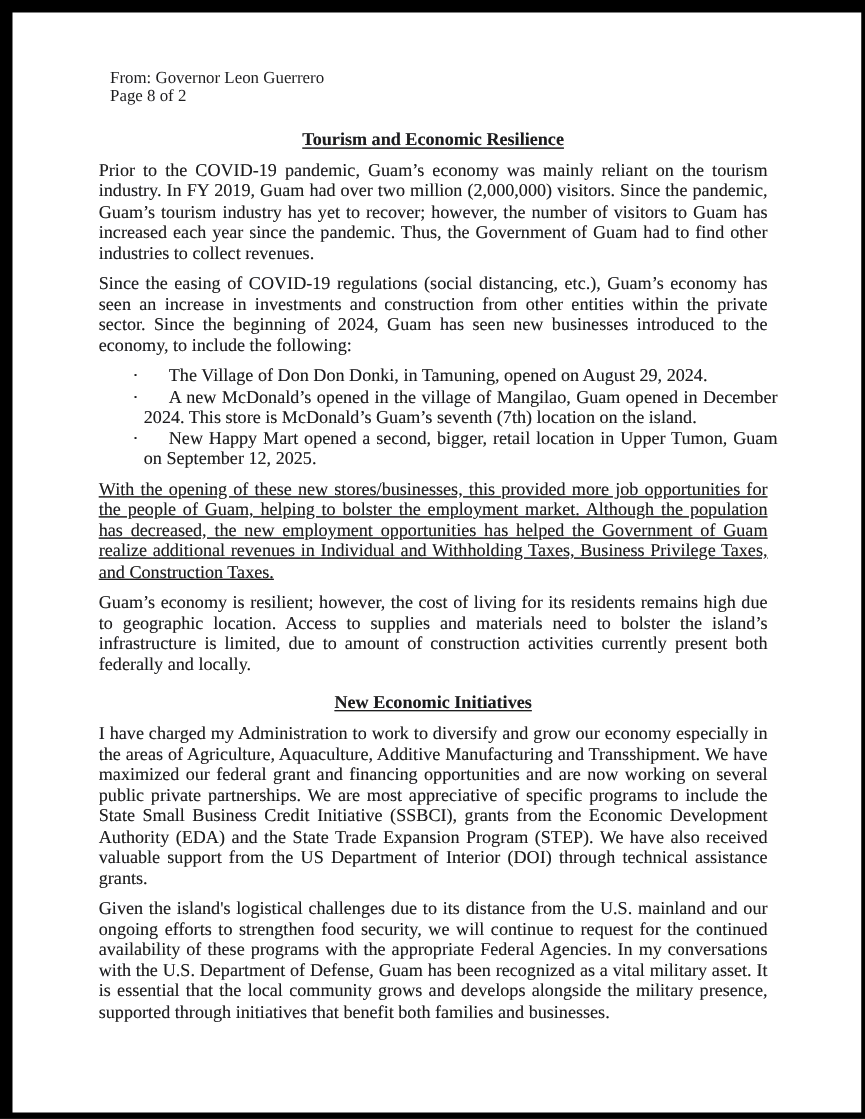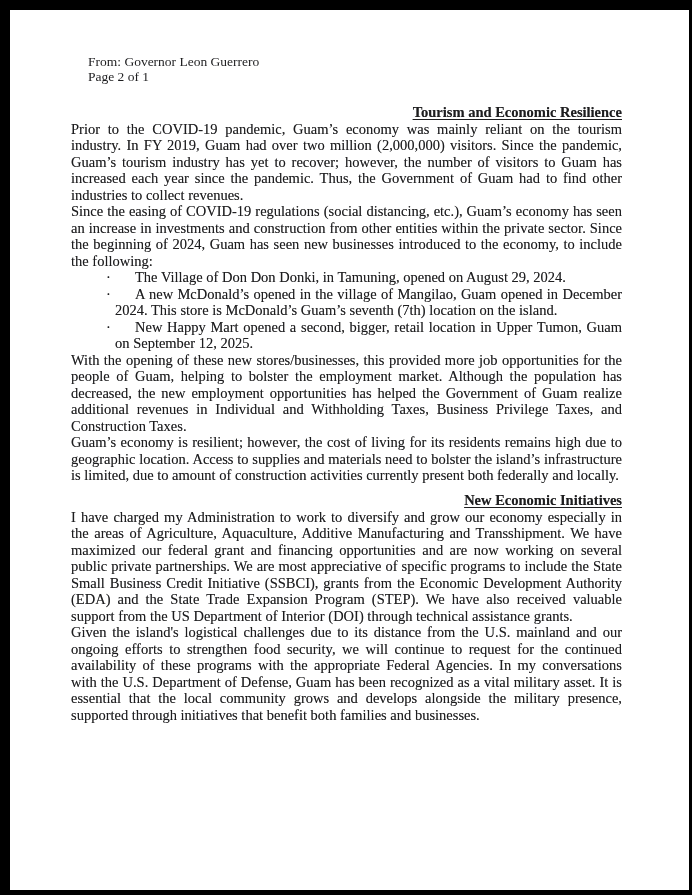"Page 2 of 1" div { text: 2 of 1 -> 8 of 2 }
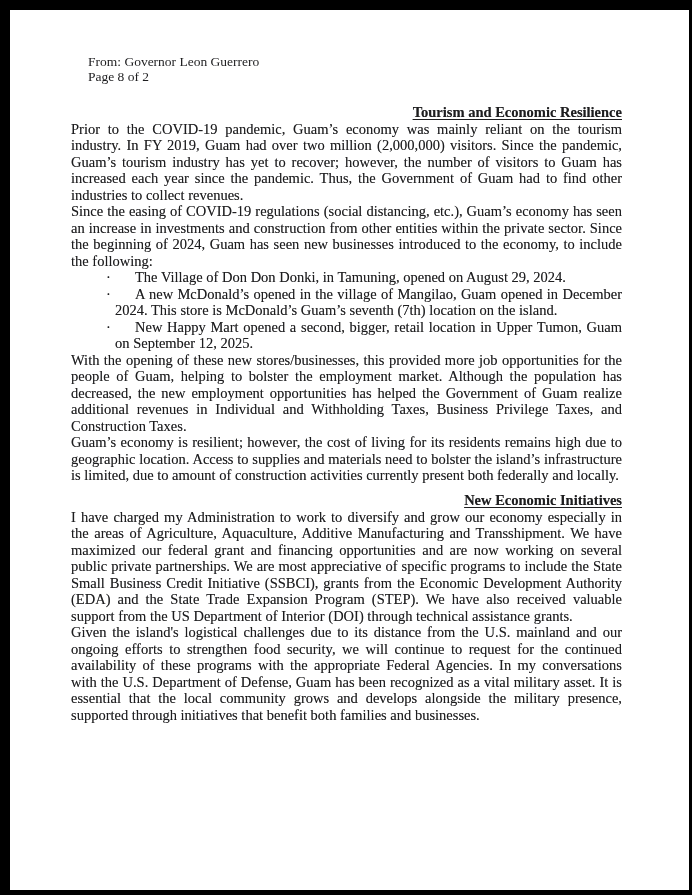"Tourism and Economic Resilience" .section-heading { text-align: right -> center }
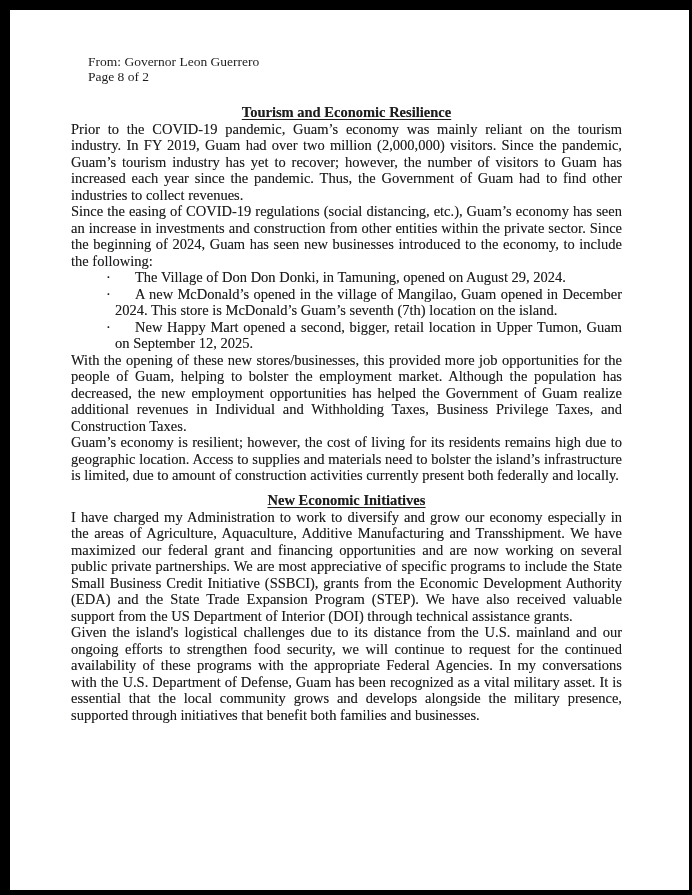"Prior to the COVID-19 pandemic," .letter-body p { margin: 0 -> 8px }
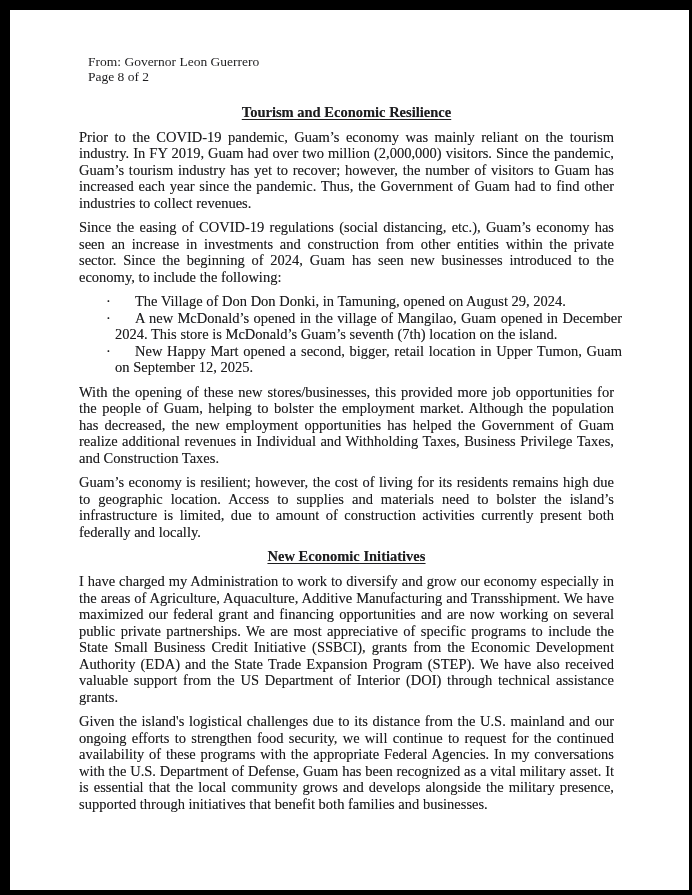"With the opening of these" .mt13 { text-decoration: none -> underline }
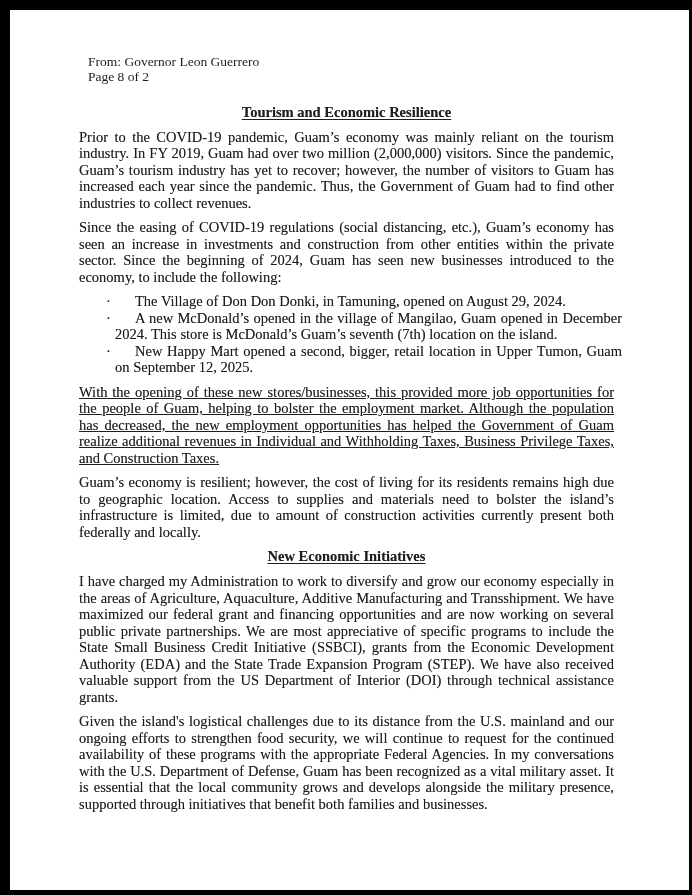"New Economic Initiatives" .mt14 { margin-top: 8px -> 14px }
